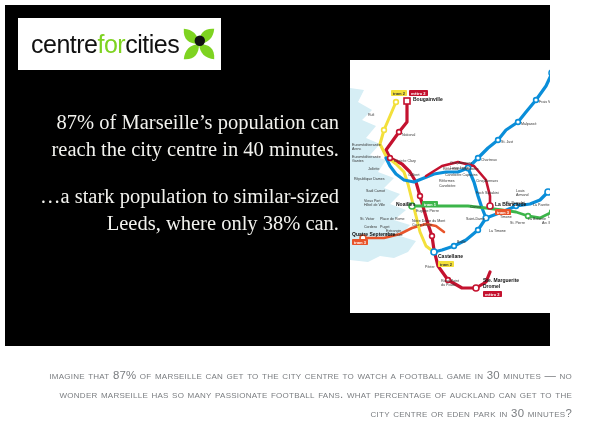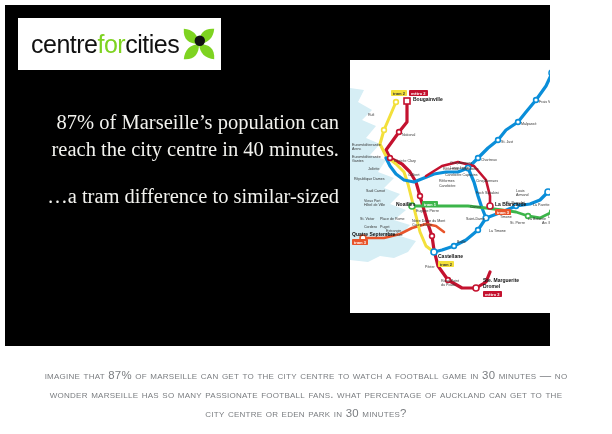"…a tram difference to similar-sized" p.para { text: tram difference -> stark population }
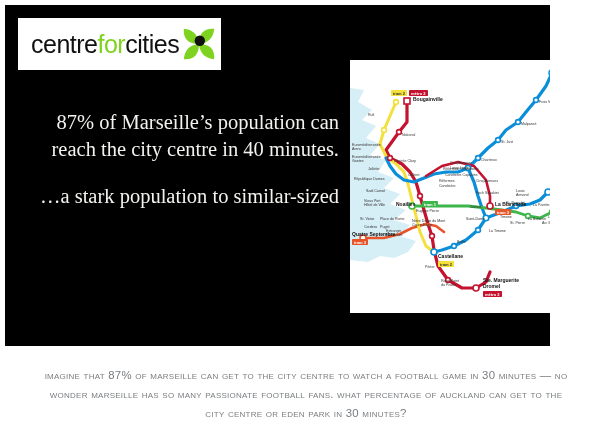"Leeds, where only 38% can." p.para { html: none -> <p>Leeds, where only 38% can.</p> }
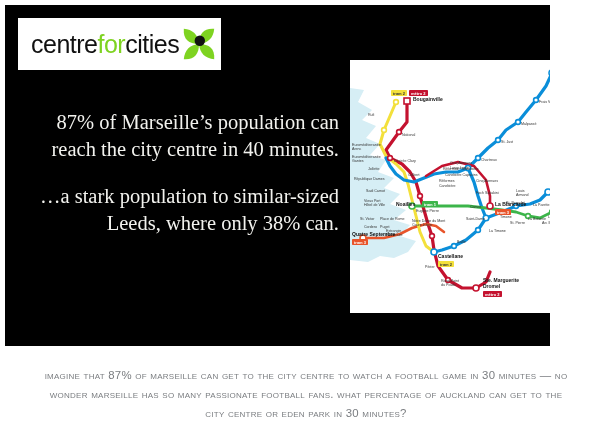"imagine that 87% of marseille" #caption { text-align: center -> right }
